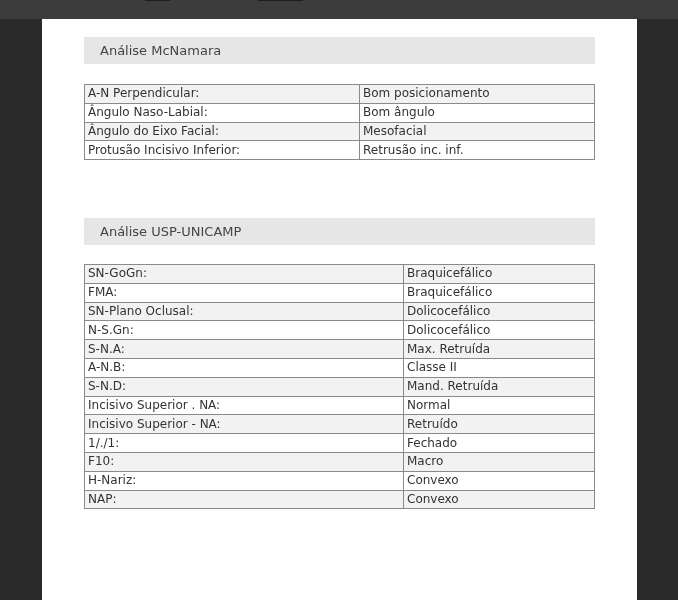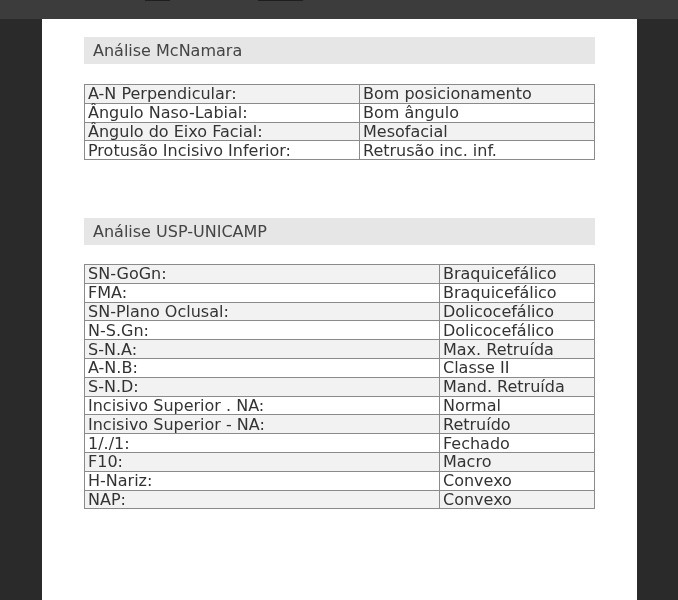"Análise McNamara" .section-header { font-size: 16px -> 13px; padding-left: 9px -> 16px }
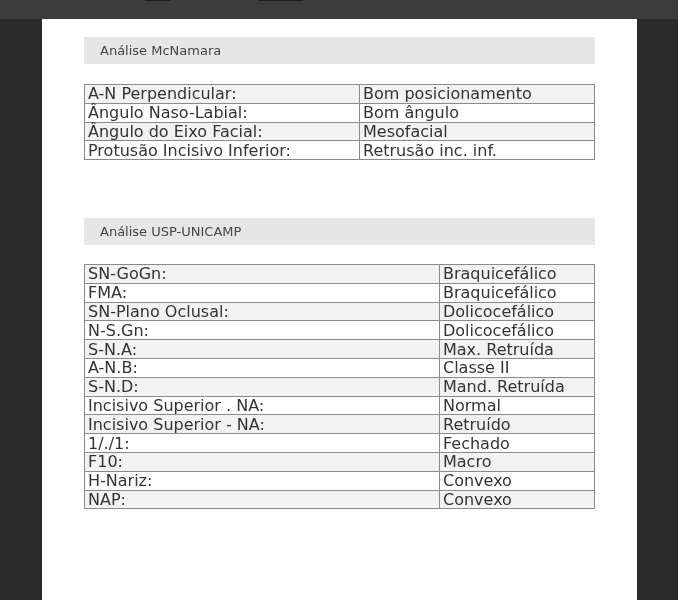"A-N Perpendicular:" table.data { font-size: 16px -> 12px }
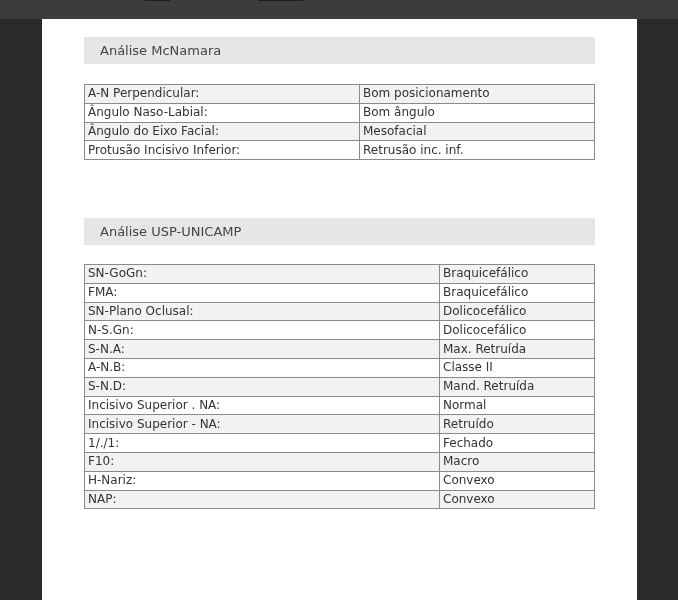"SN-GoGn:" #t2 td.k { width: 355px -> 319px }
